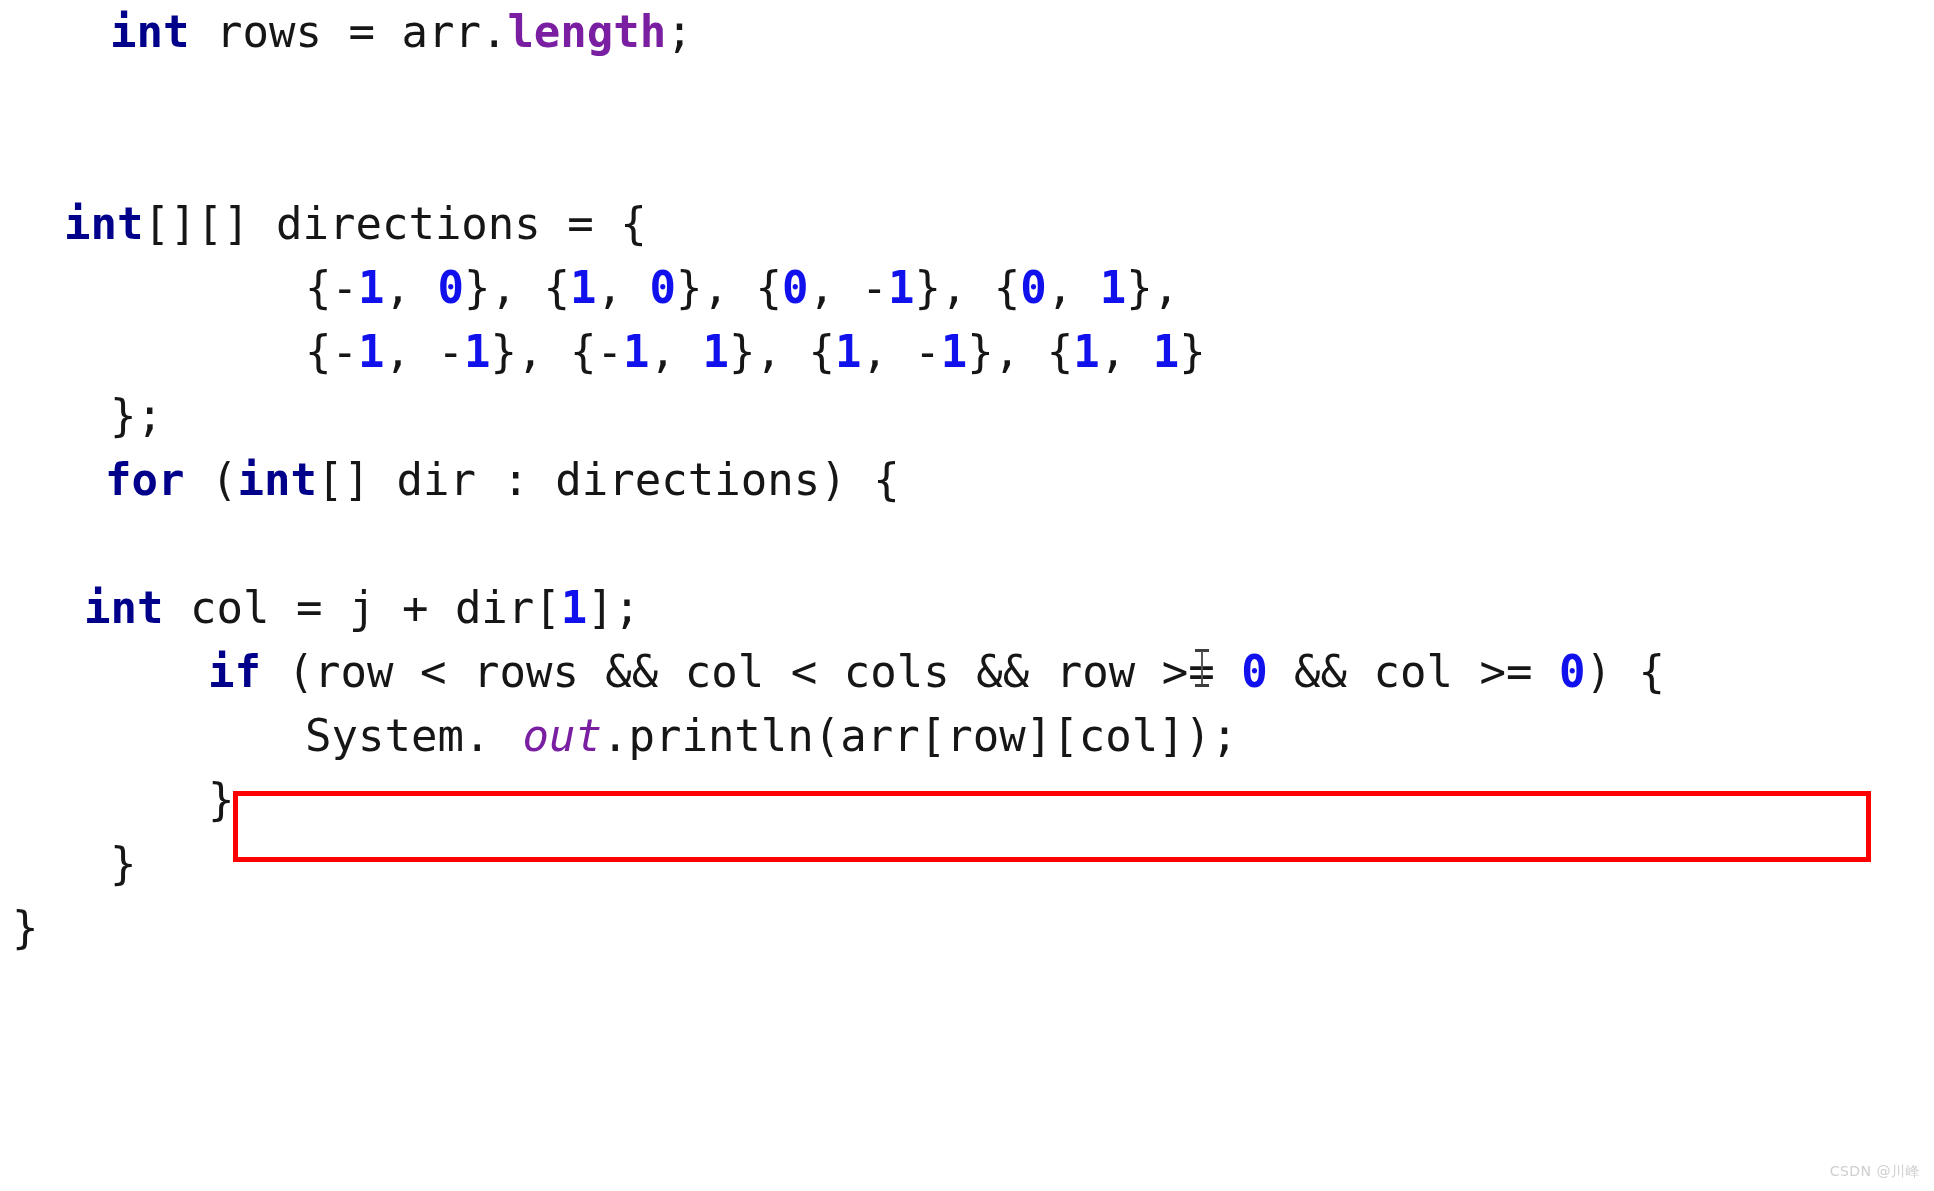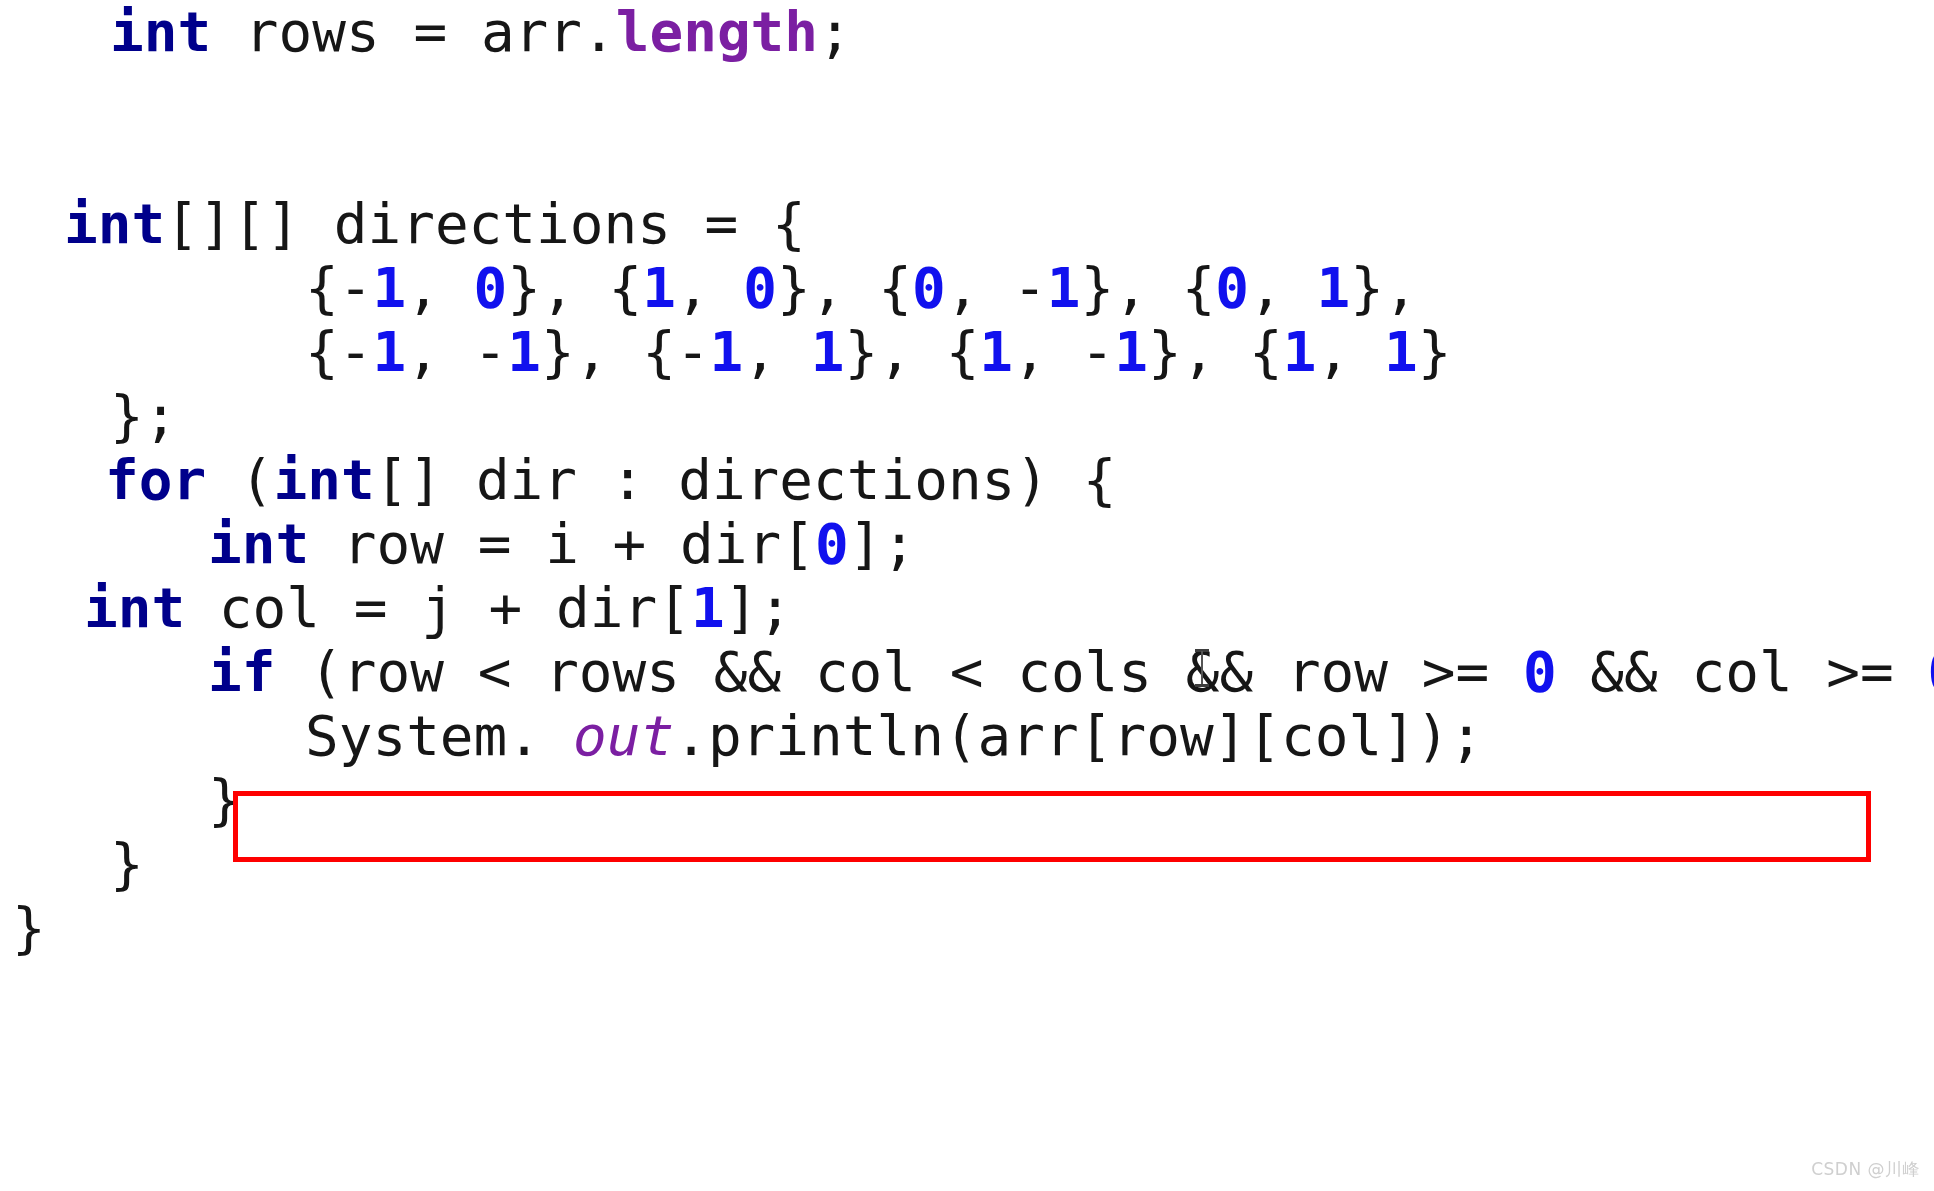"int rows = arr.length;" .code-line { font-size: 56px -> 44px }
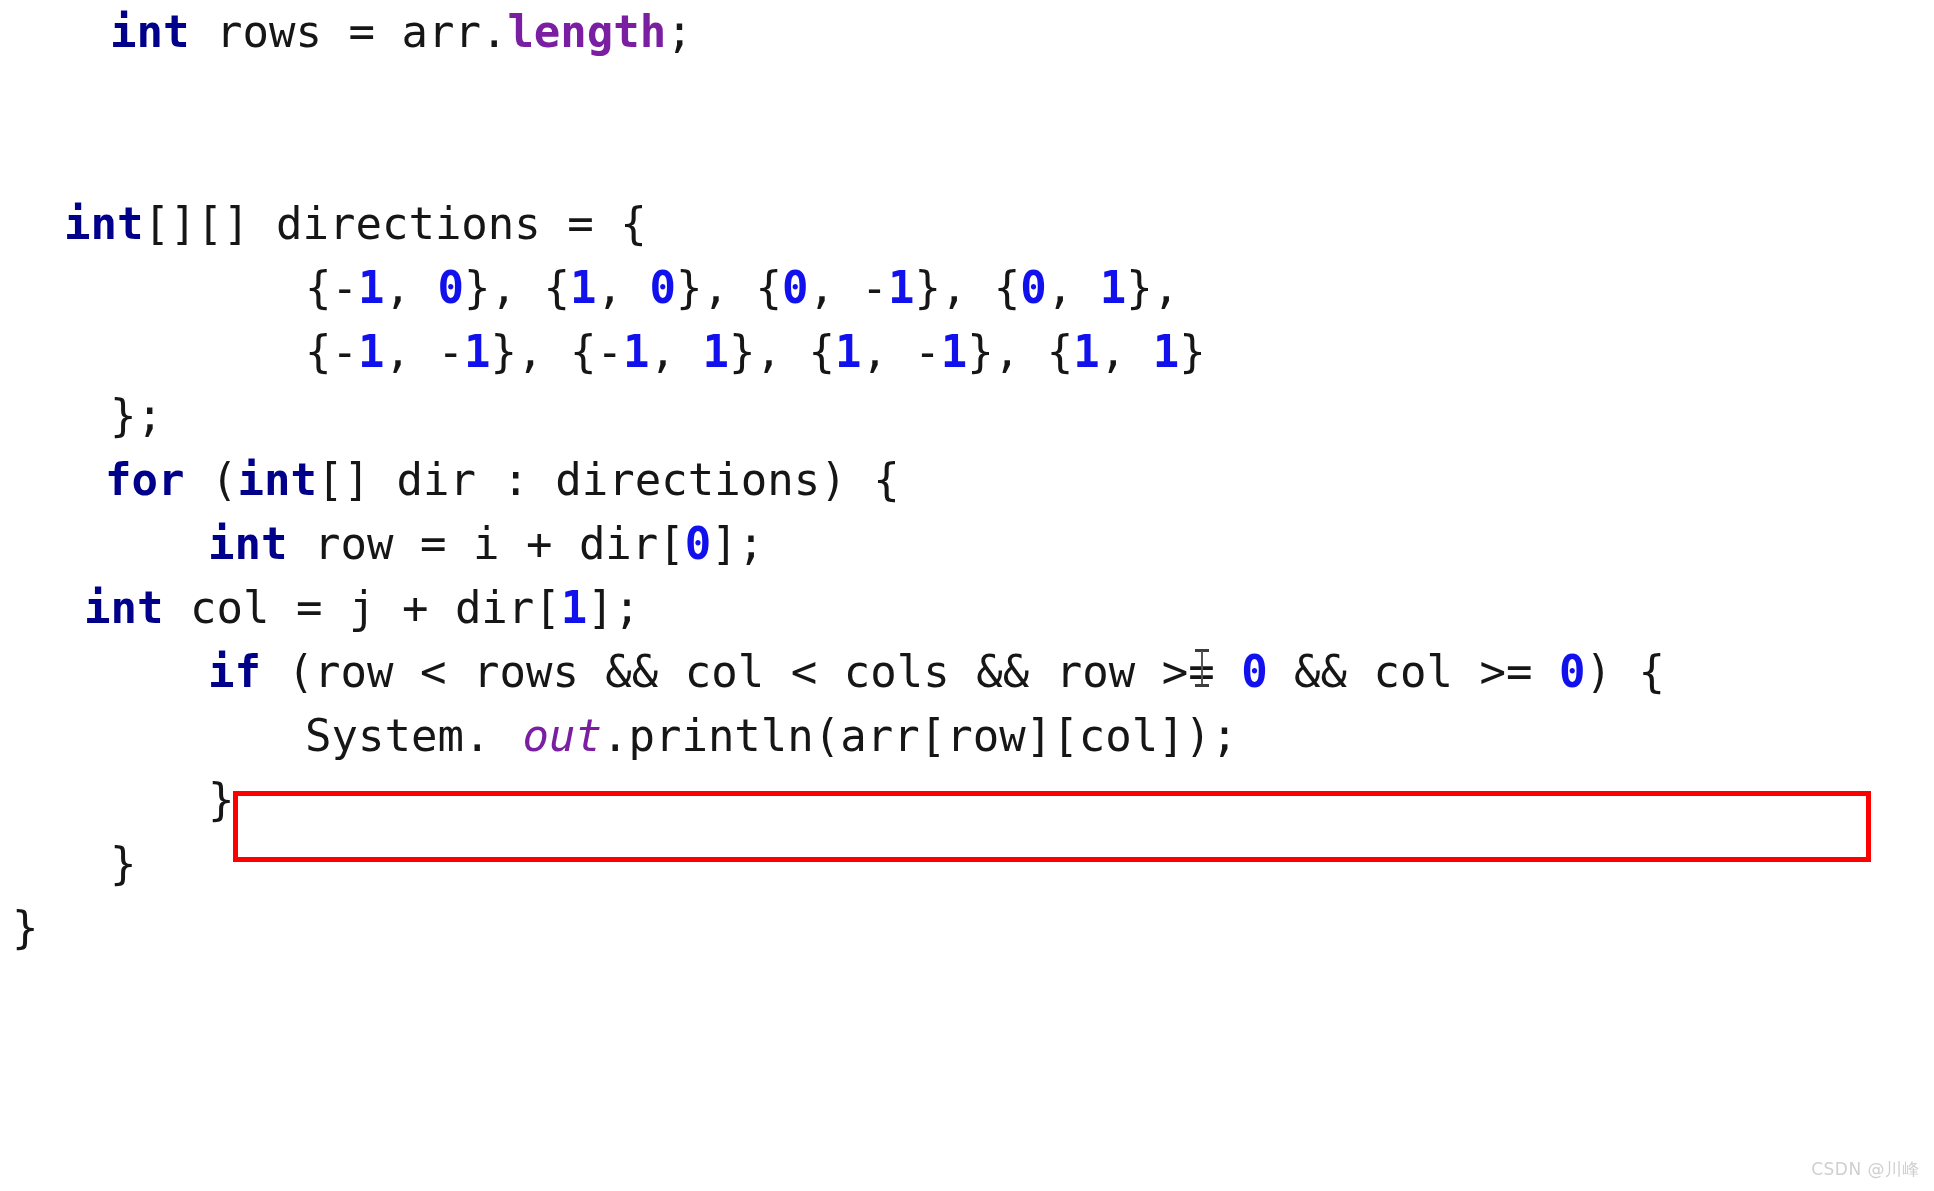"int row = i +" div.code-line { html: <div><span>int</span><span> row = i + dir[</span><span>0</span><span>];</span></div> -> none }
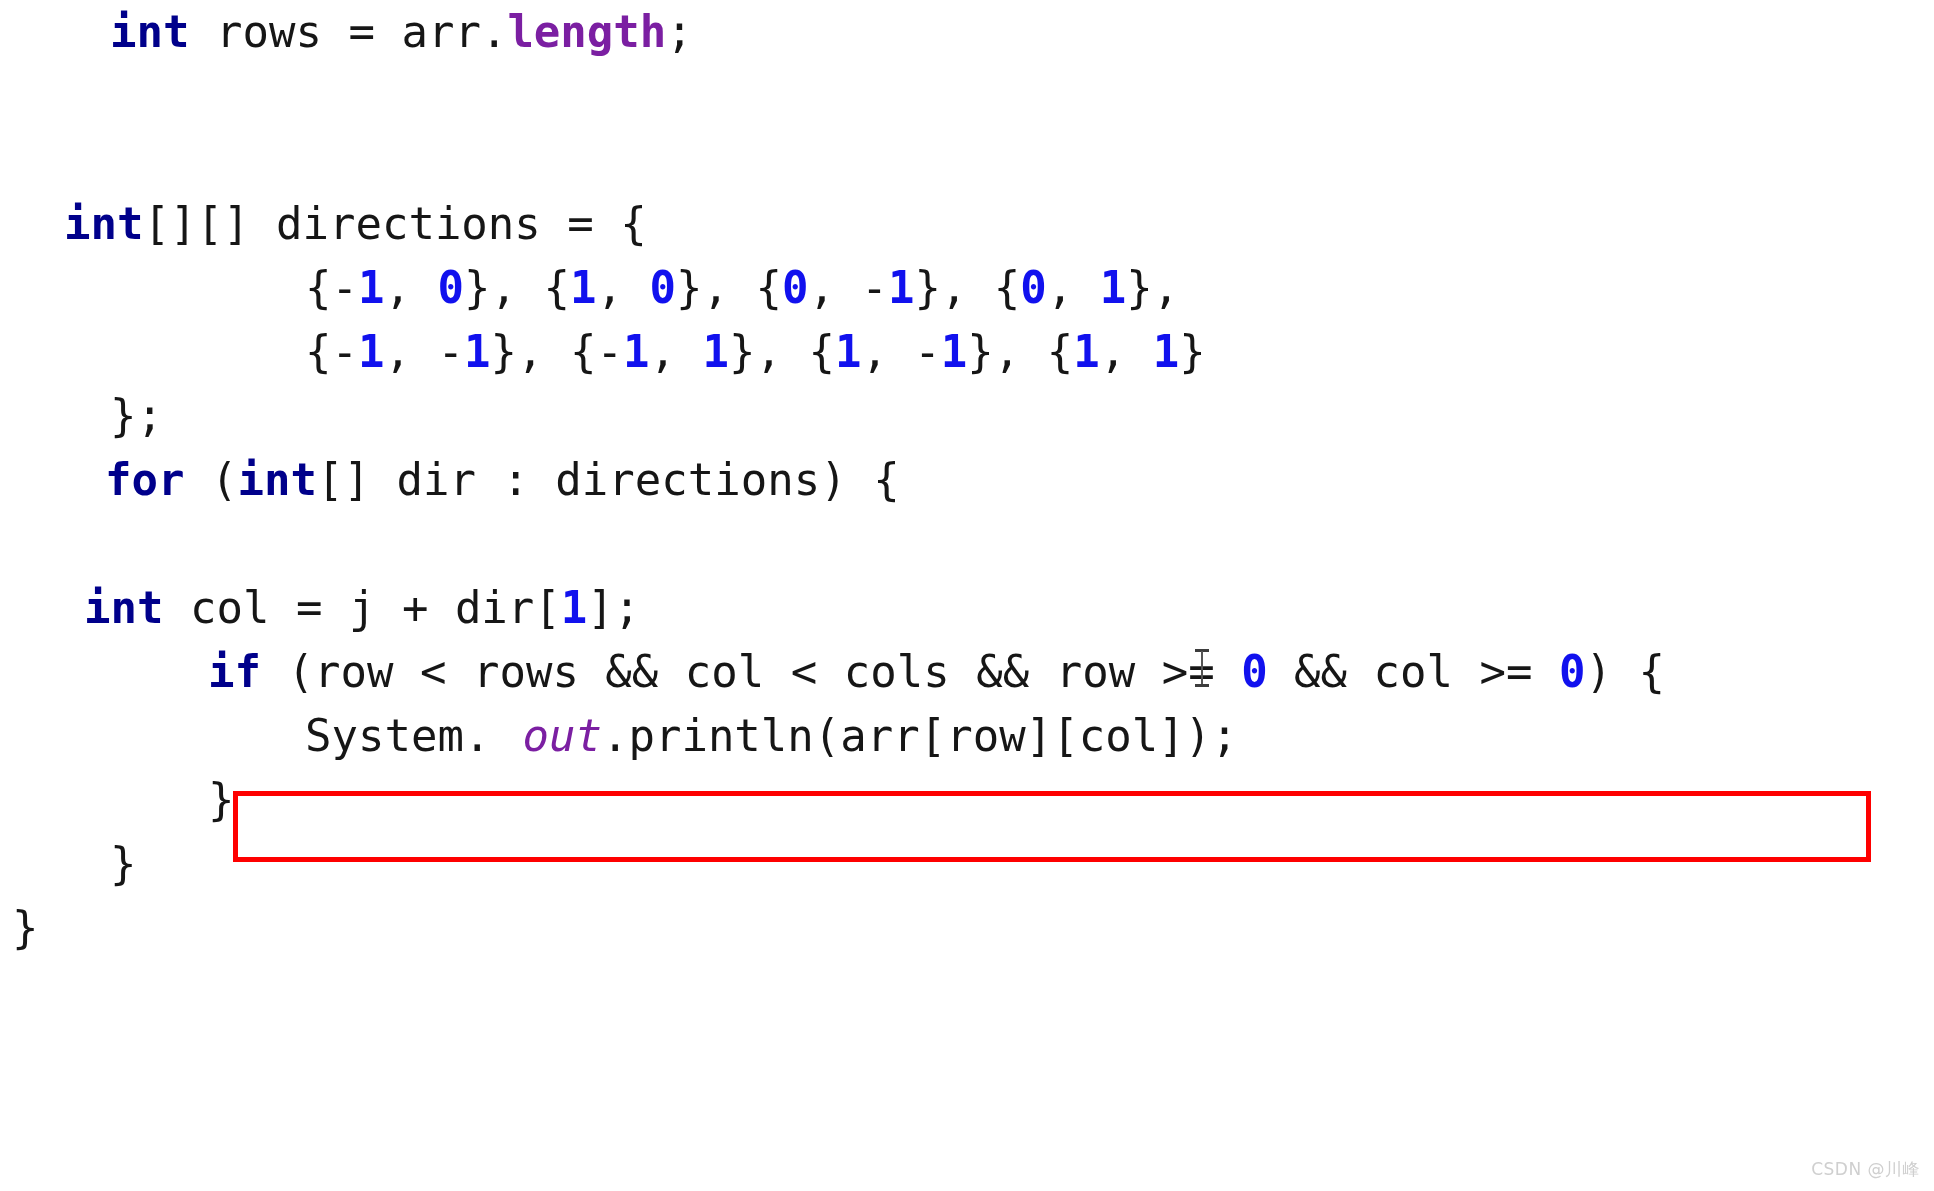"CSDN @川峰" #watermark { font-size: 17px -> 14px }
